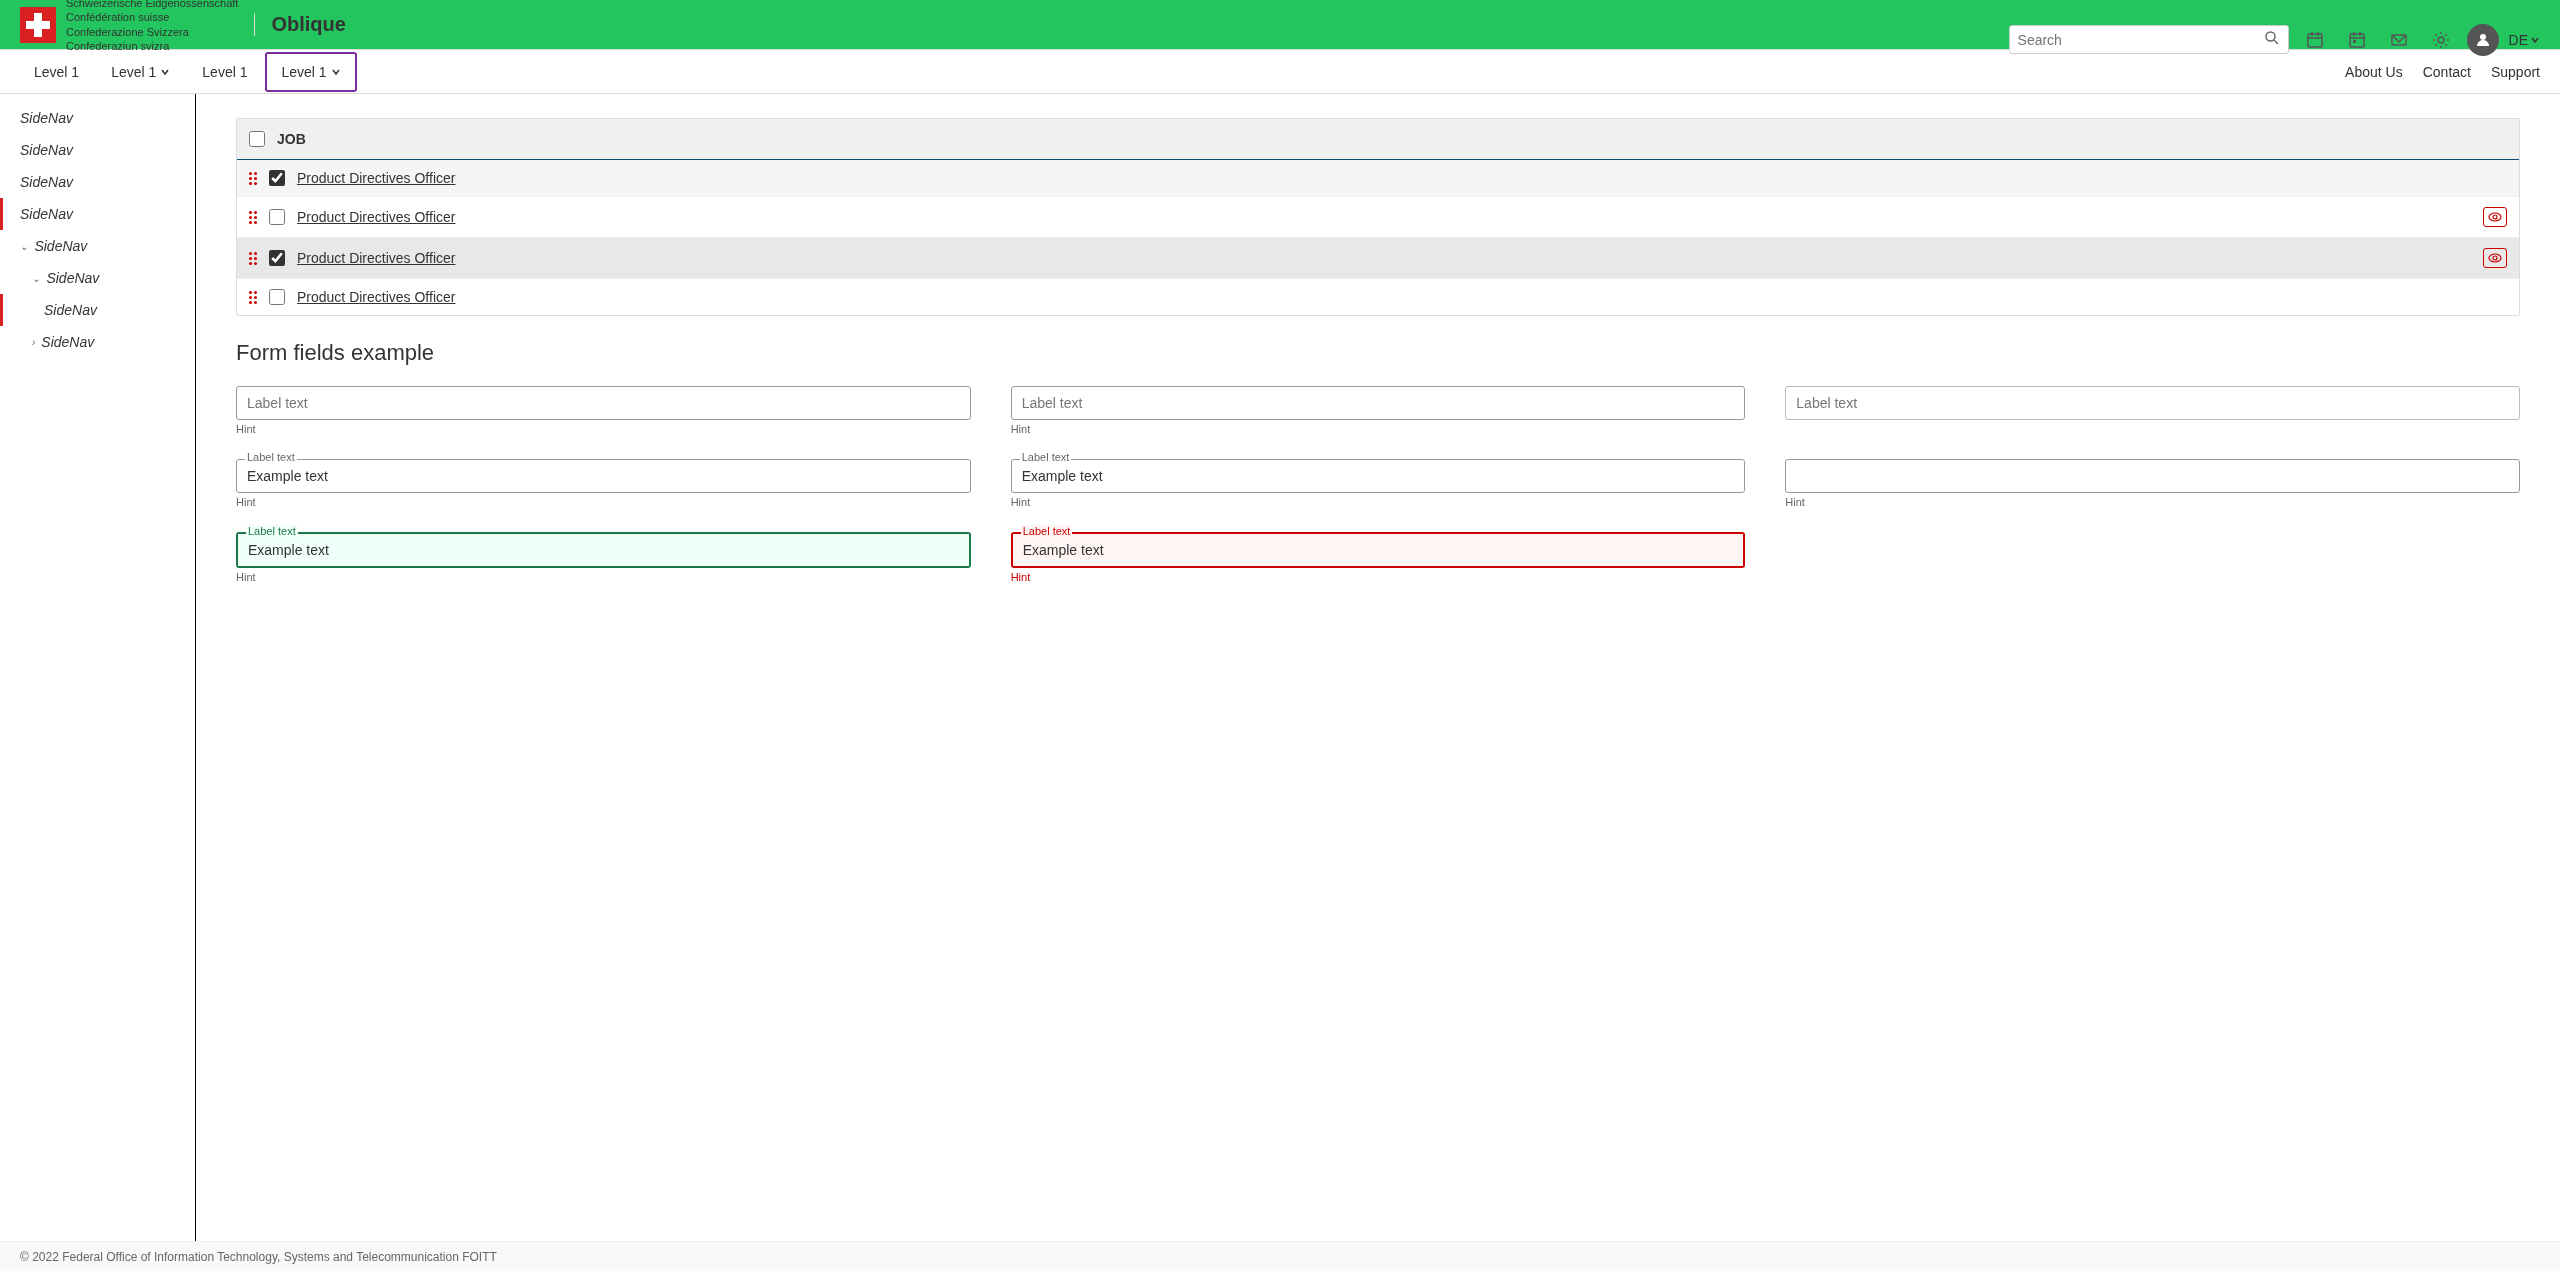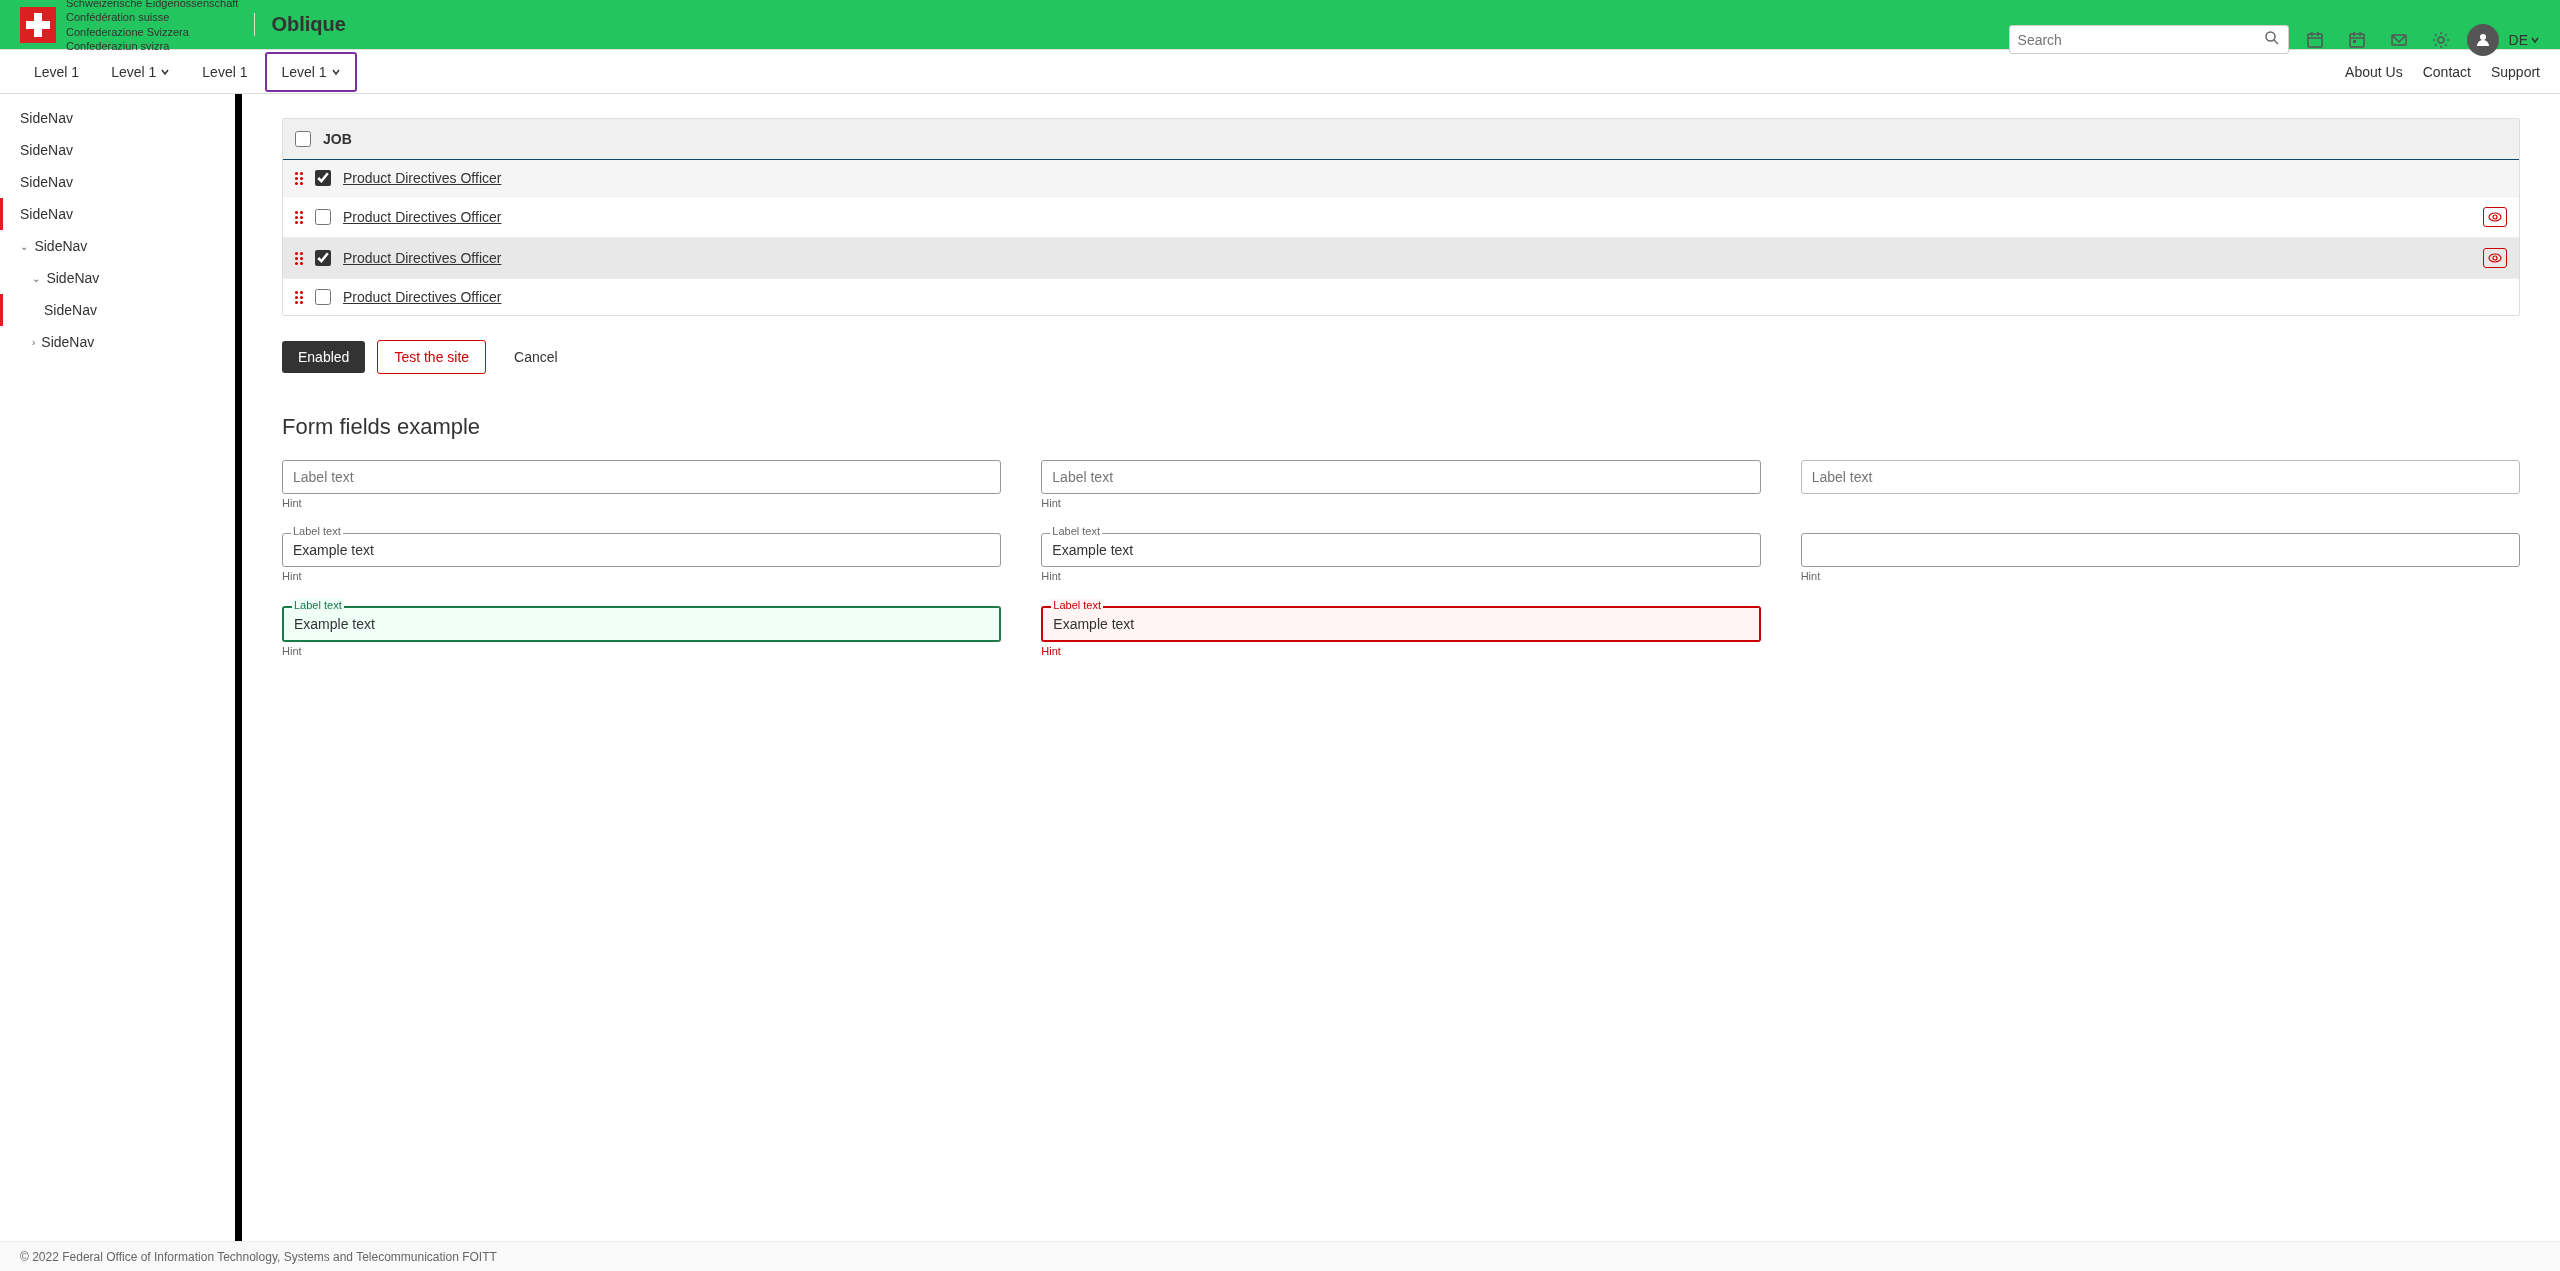"SideNav" .sidebar { border-right: 7px solid #000000 -> 1px solid #000000; font-style: none -> italic; width: 242px -> 196px }
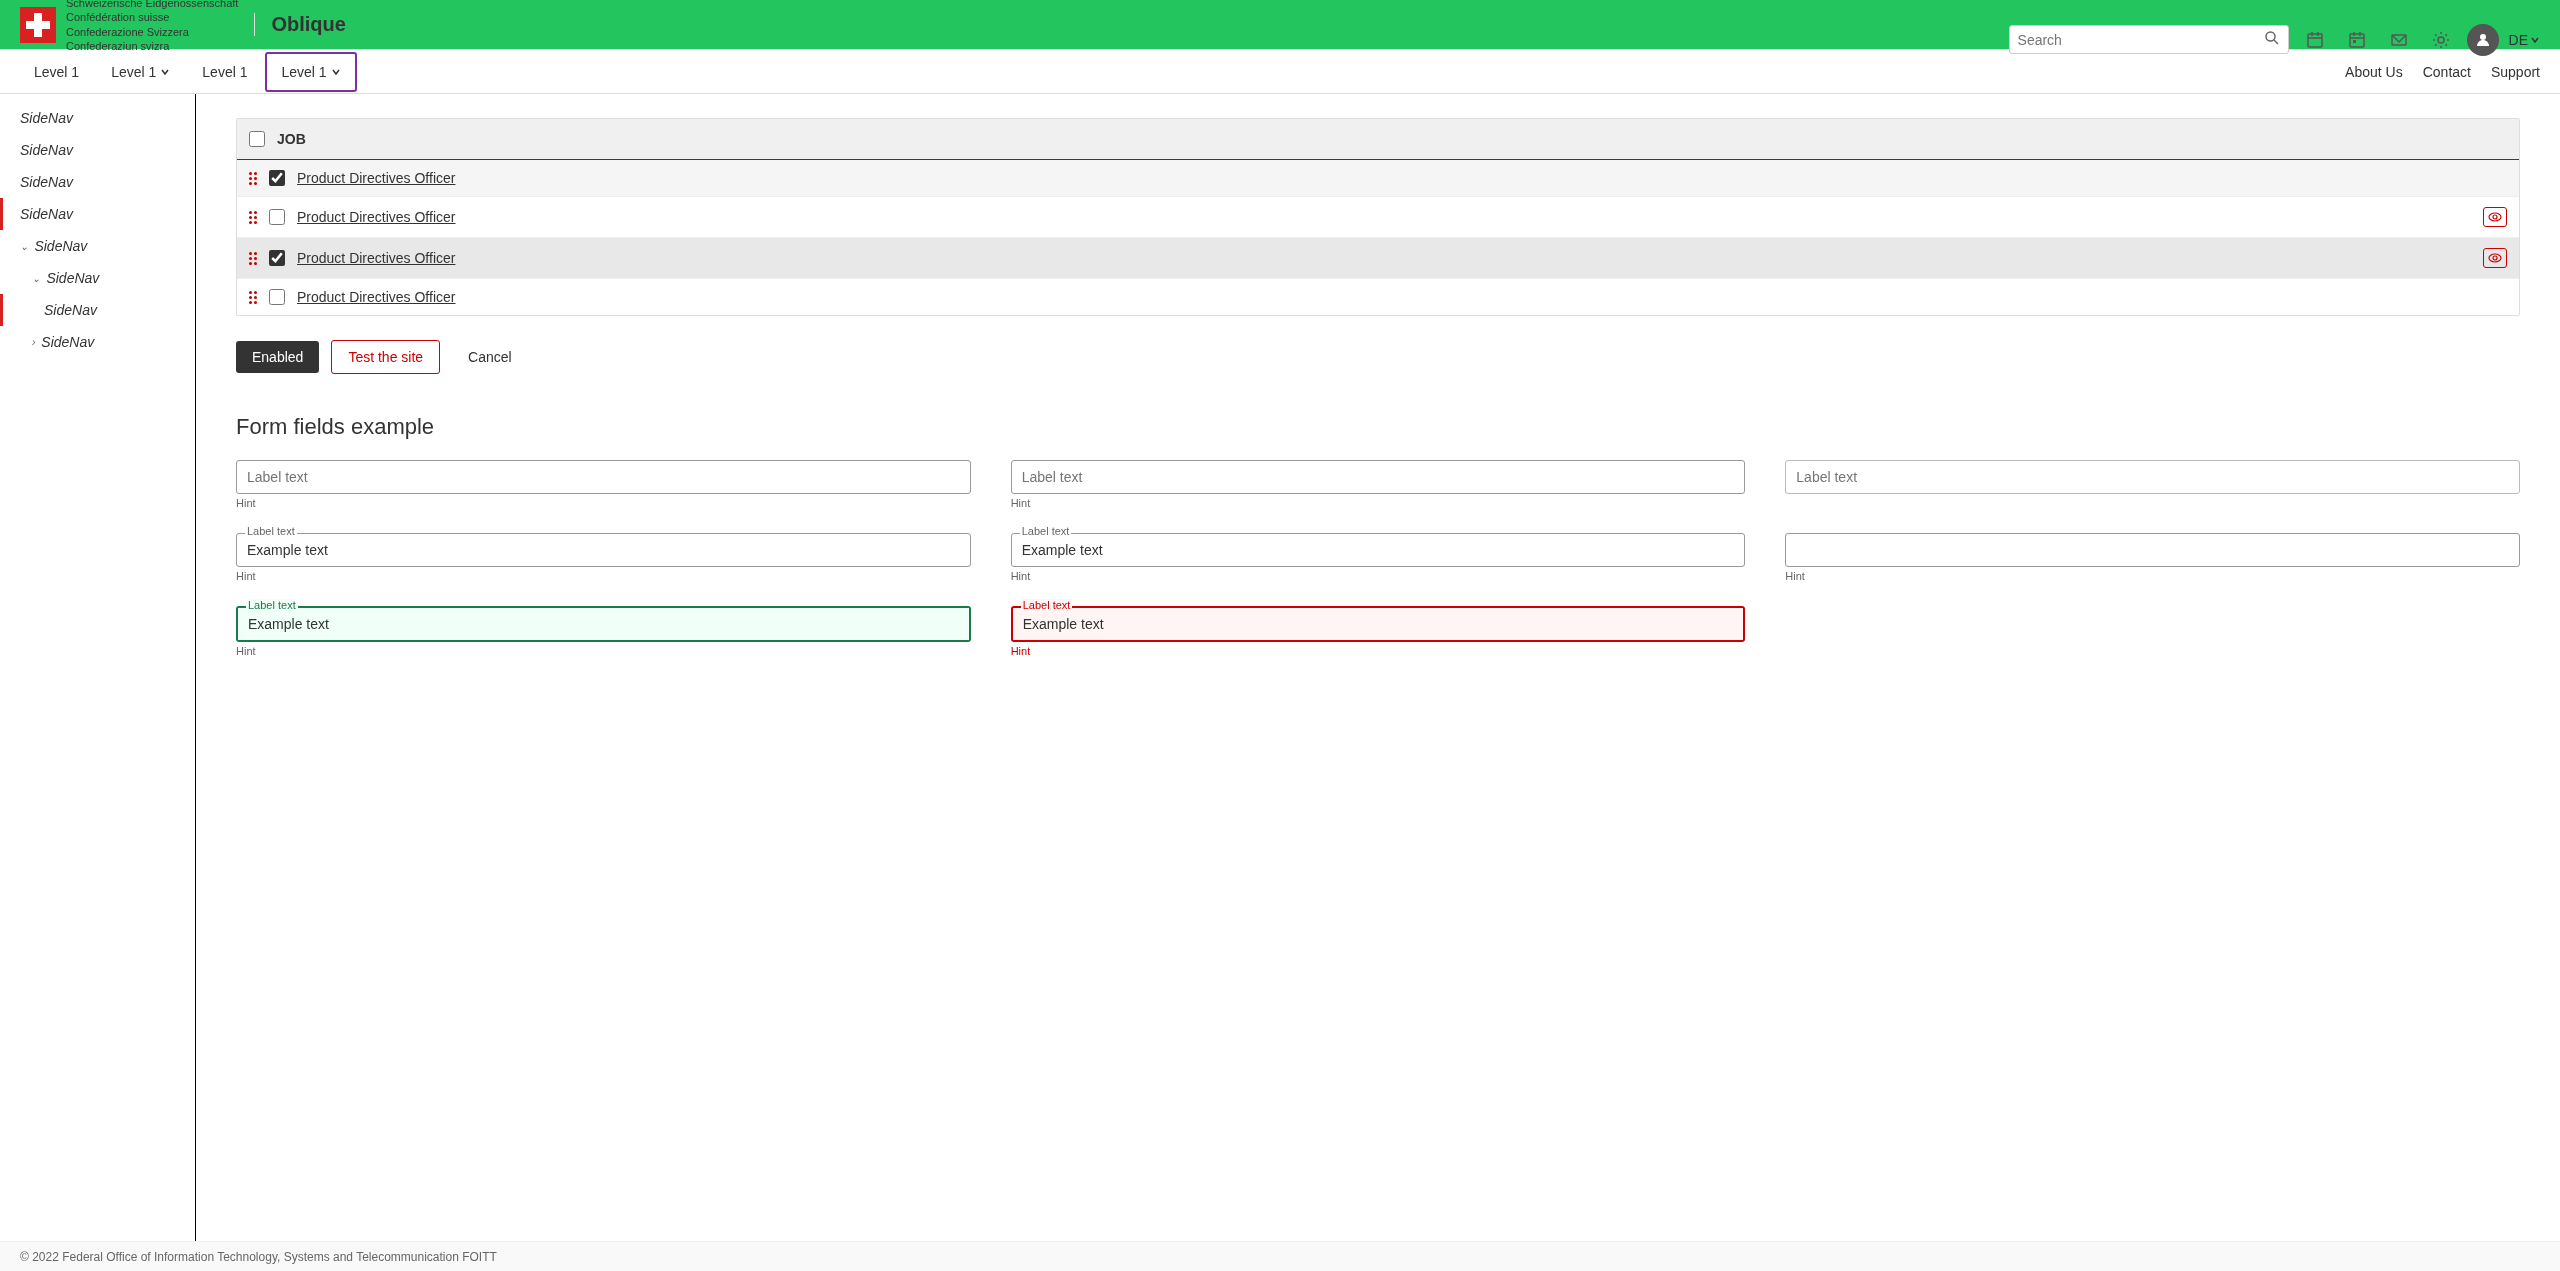"Enabled" div.action-bar { html: <div> <button>Enabled</button> <button>Test the site</button> <button>Cancel</button> </div> -> none }
